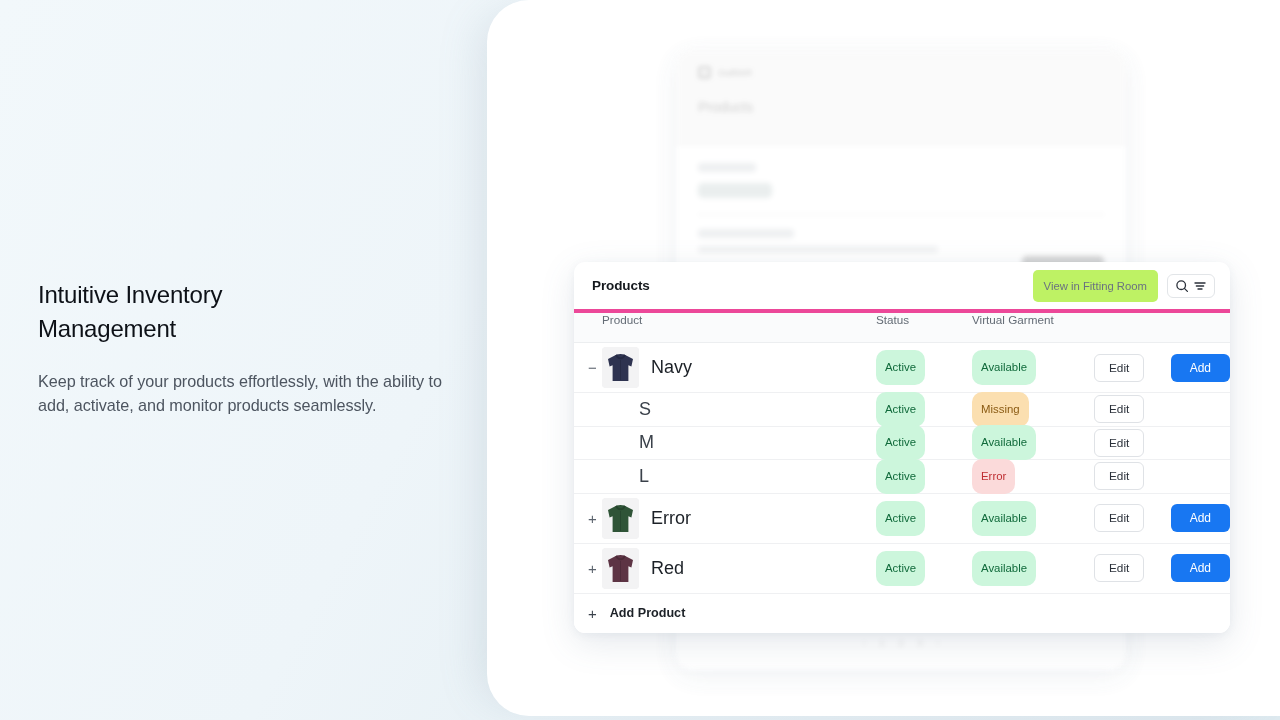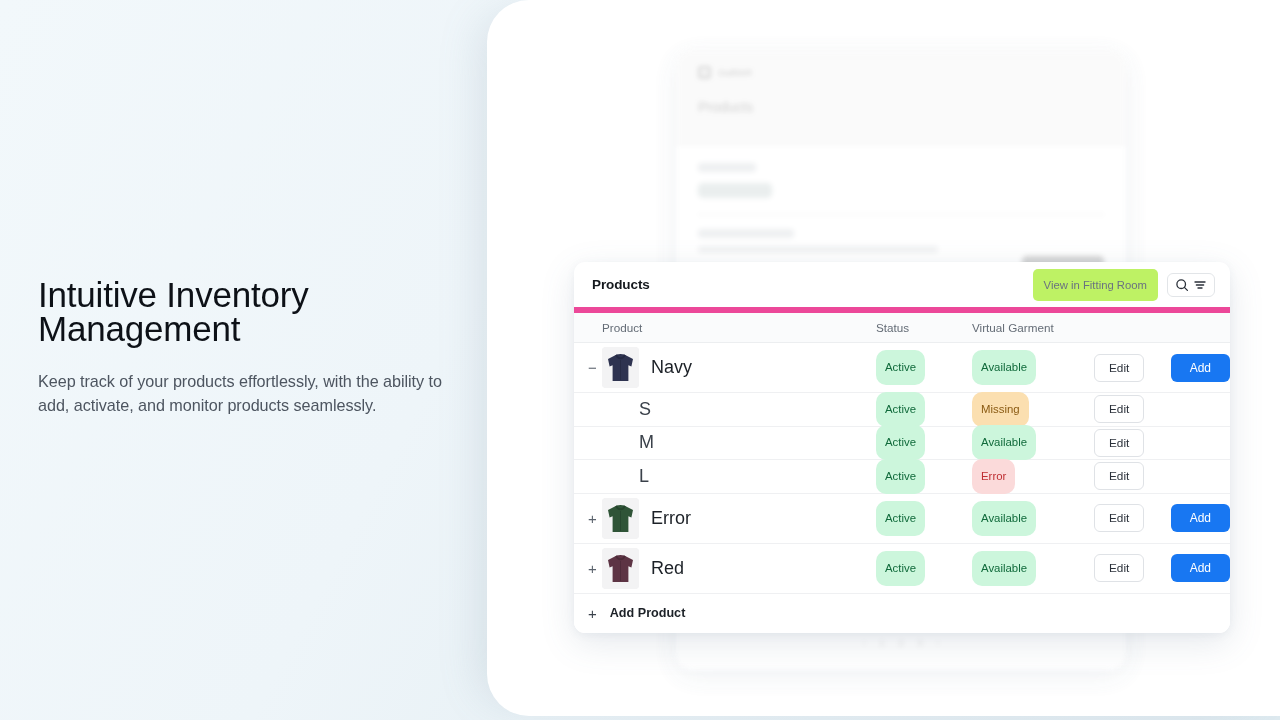"Intuitive Inventory" .headline { font-size: 35px -> 24px }
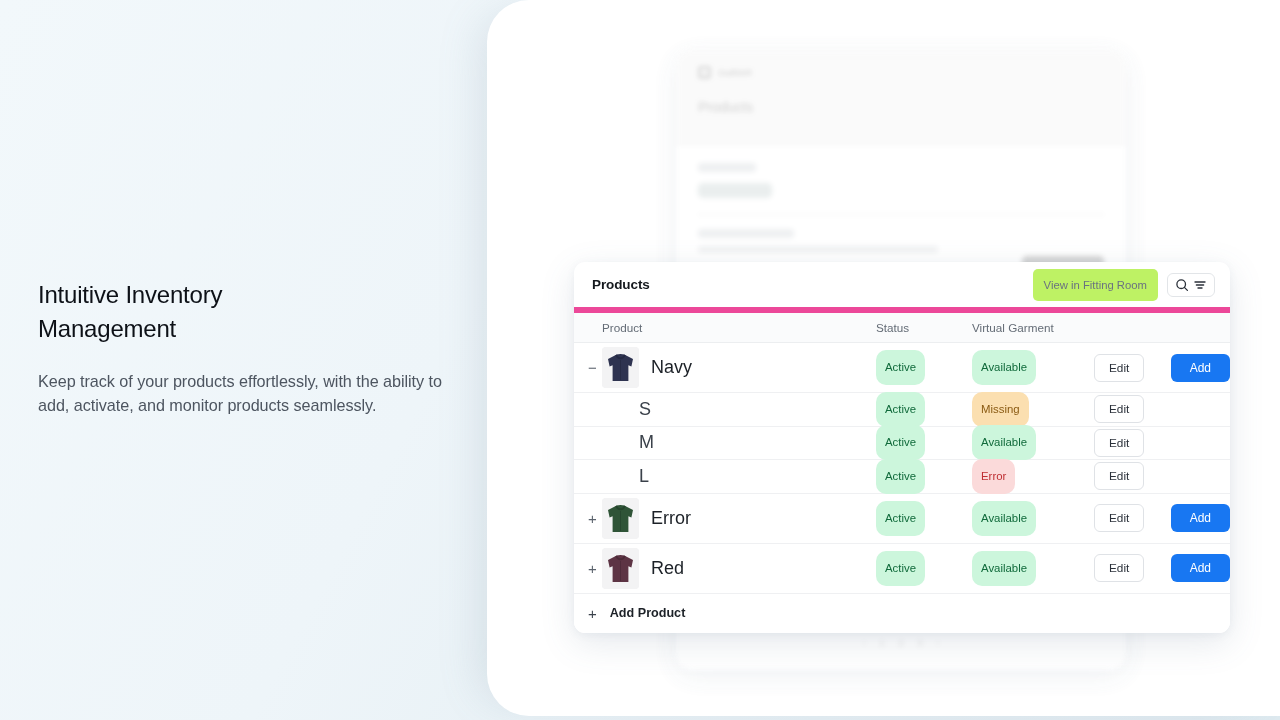"Products" .card-header { border-bottom: 6px solid #ec4899 -> 4px solid #ec4899 }
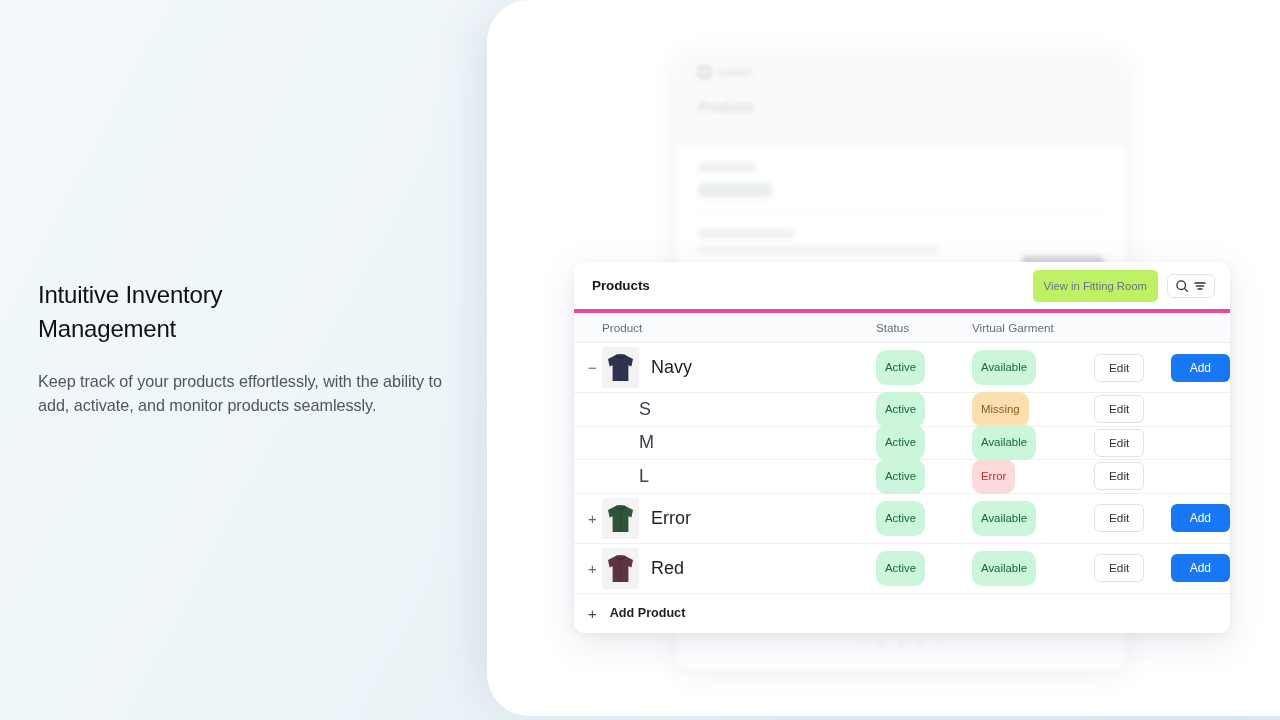"Product" .col-head { align-items: center -> flex-start }
